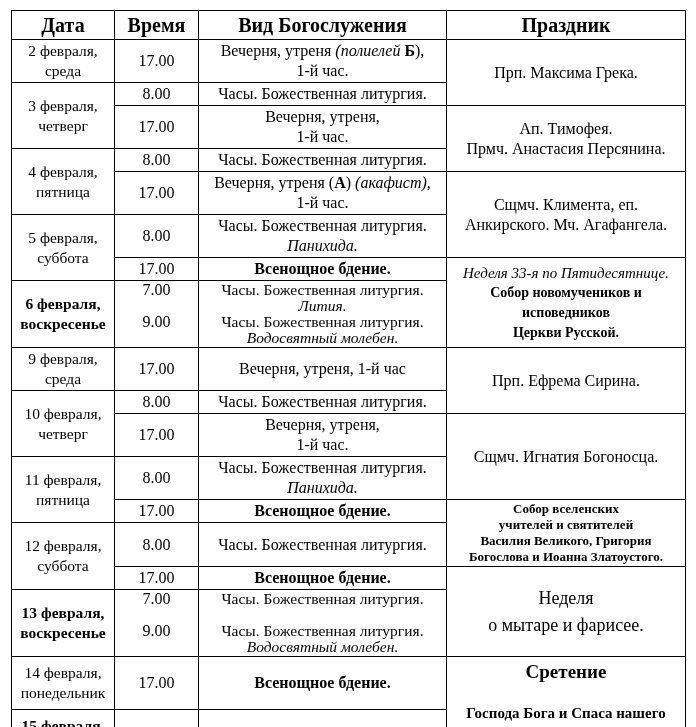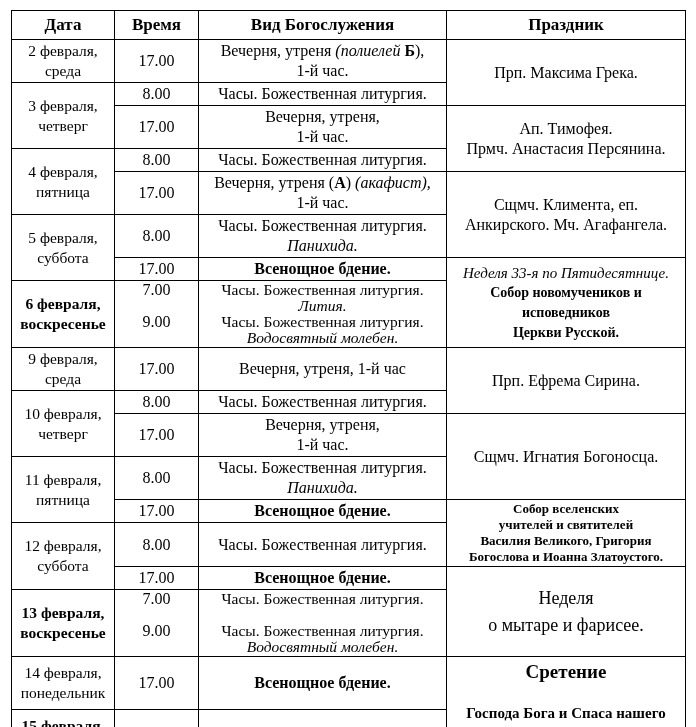"Дата" .schedule th { font-size: 17px -> 20px }
